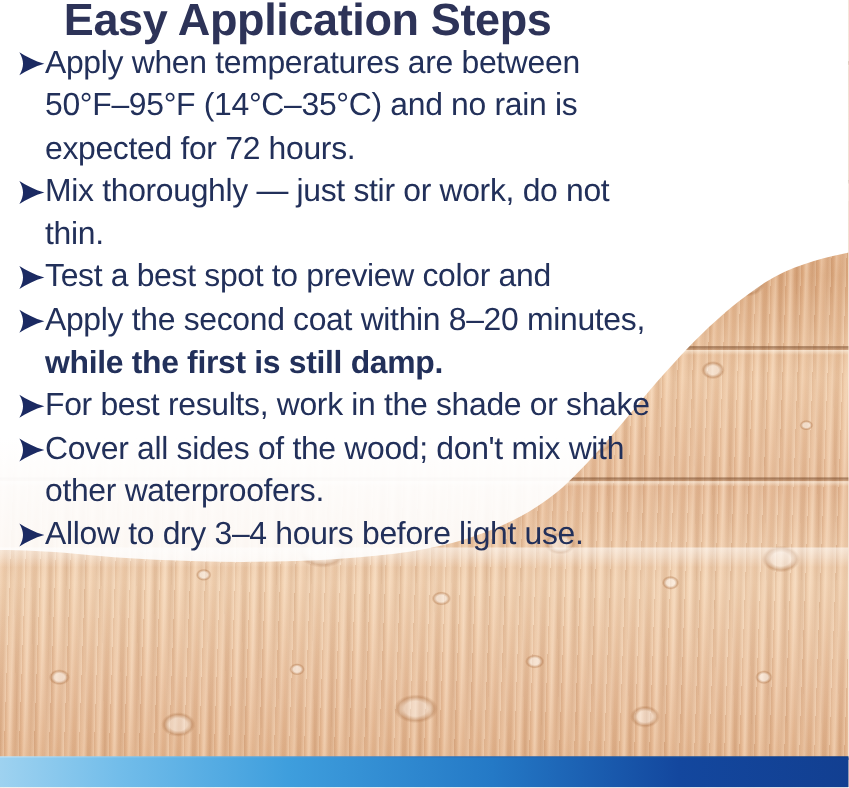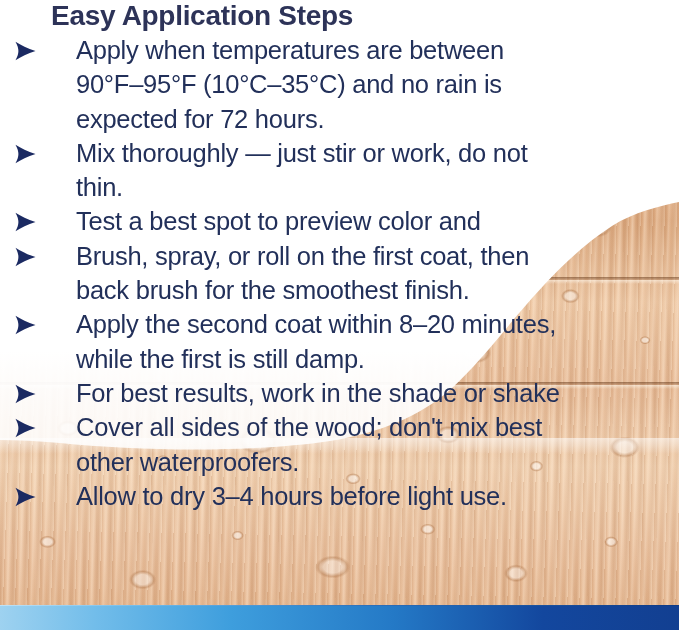"Easy Application Steps" #title { font-size: 28px -> 36px }
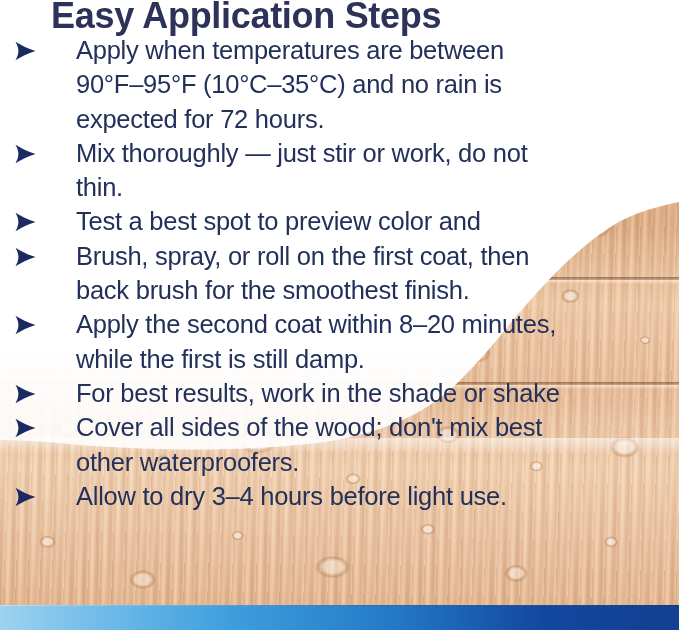"Apply when temperatures are between" .step { padding-left: 76px -> 36px }
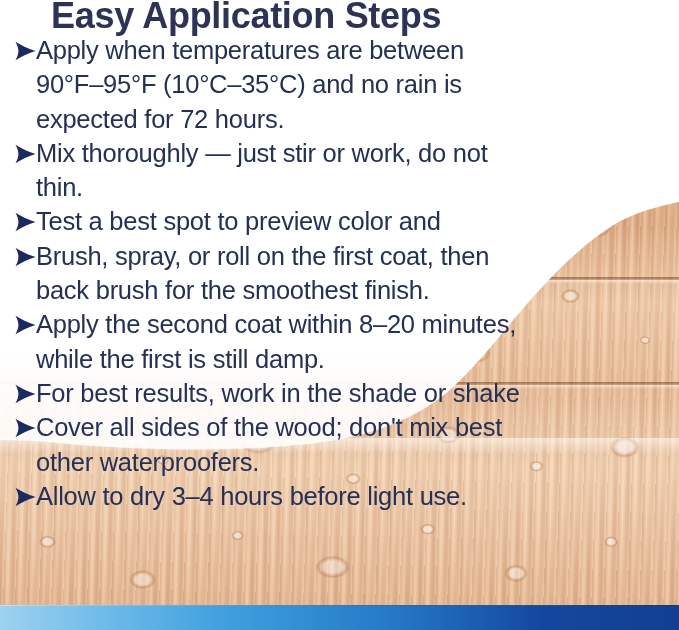"90°F–95°F (10°C–35°C) and no rain" span { text: 90°F–95°F (10 -> 50°F–95°F (14 }
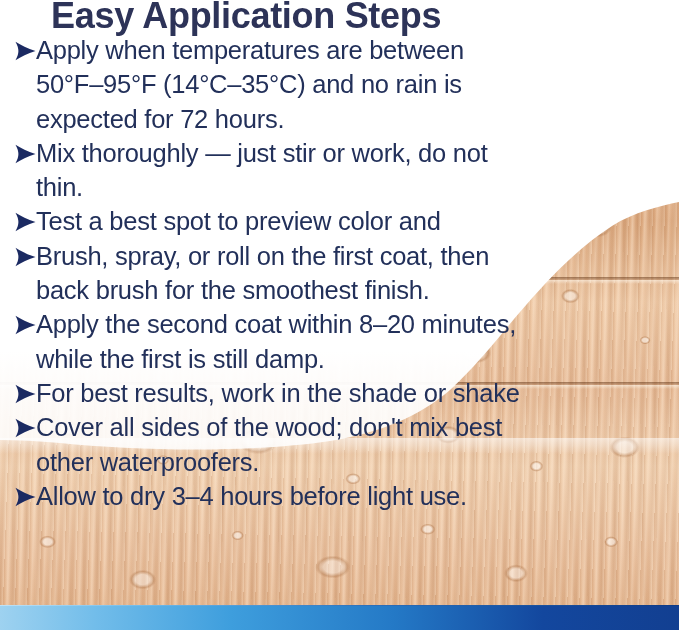"Brush, spray, or roll on" div.step { html: <div> <span> <svg> <path></path> </svg> </span> <span><span>Brush, spray, or roll on the first coat, then</span><br><span>back brush for the smoothest finish.</span></span> </div> -> none }
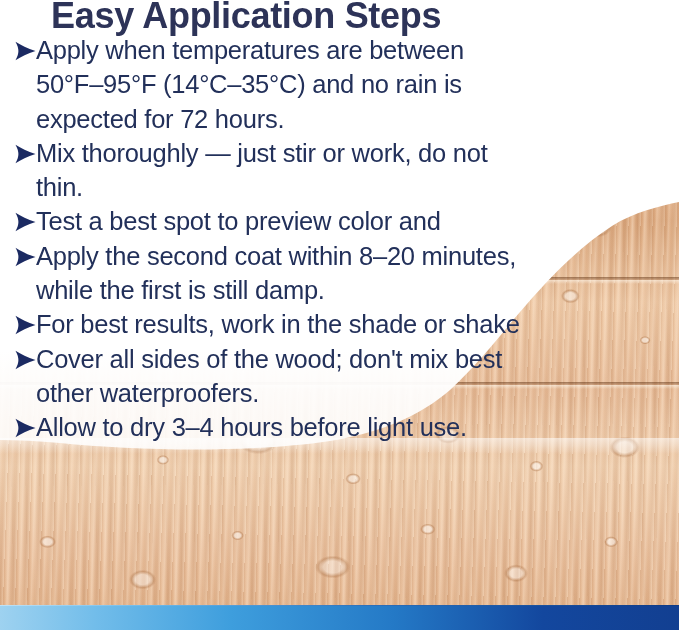"while the first is still" .step-text .em { font-weight: normal -> bold }
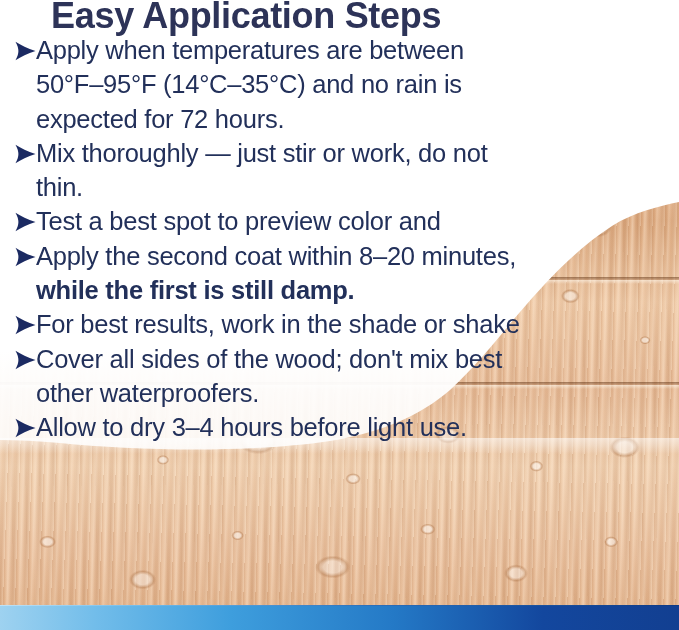"Cover all sides of the" span { text: best -> with }
